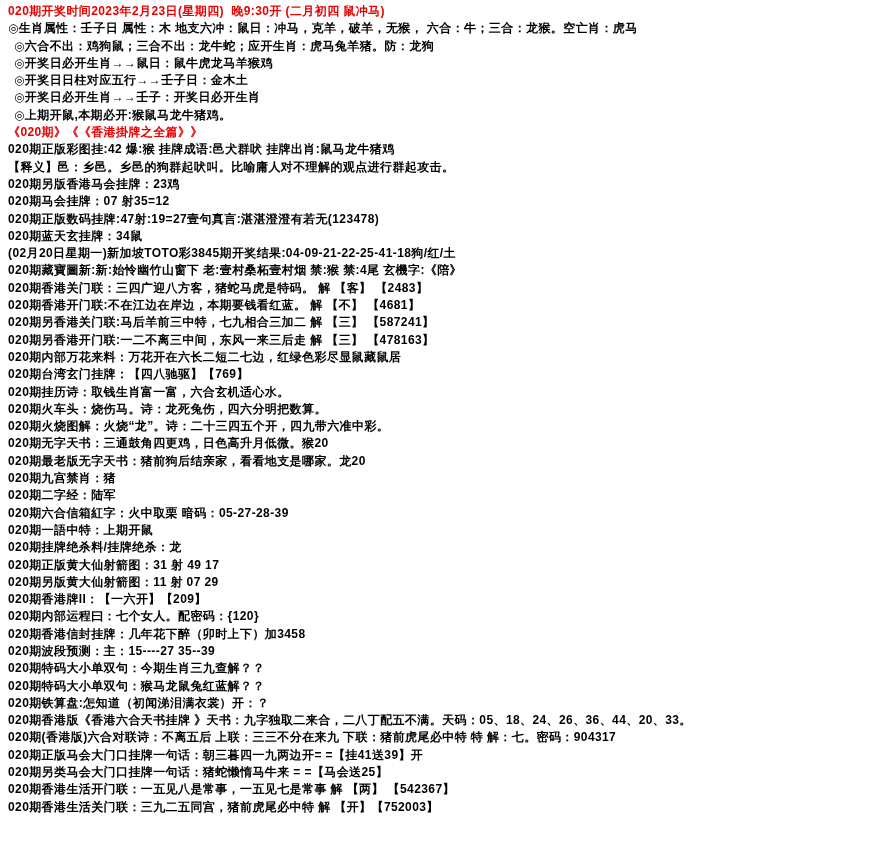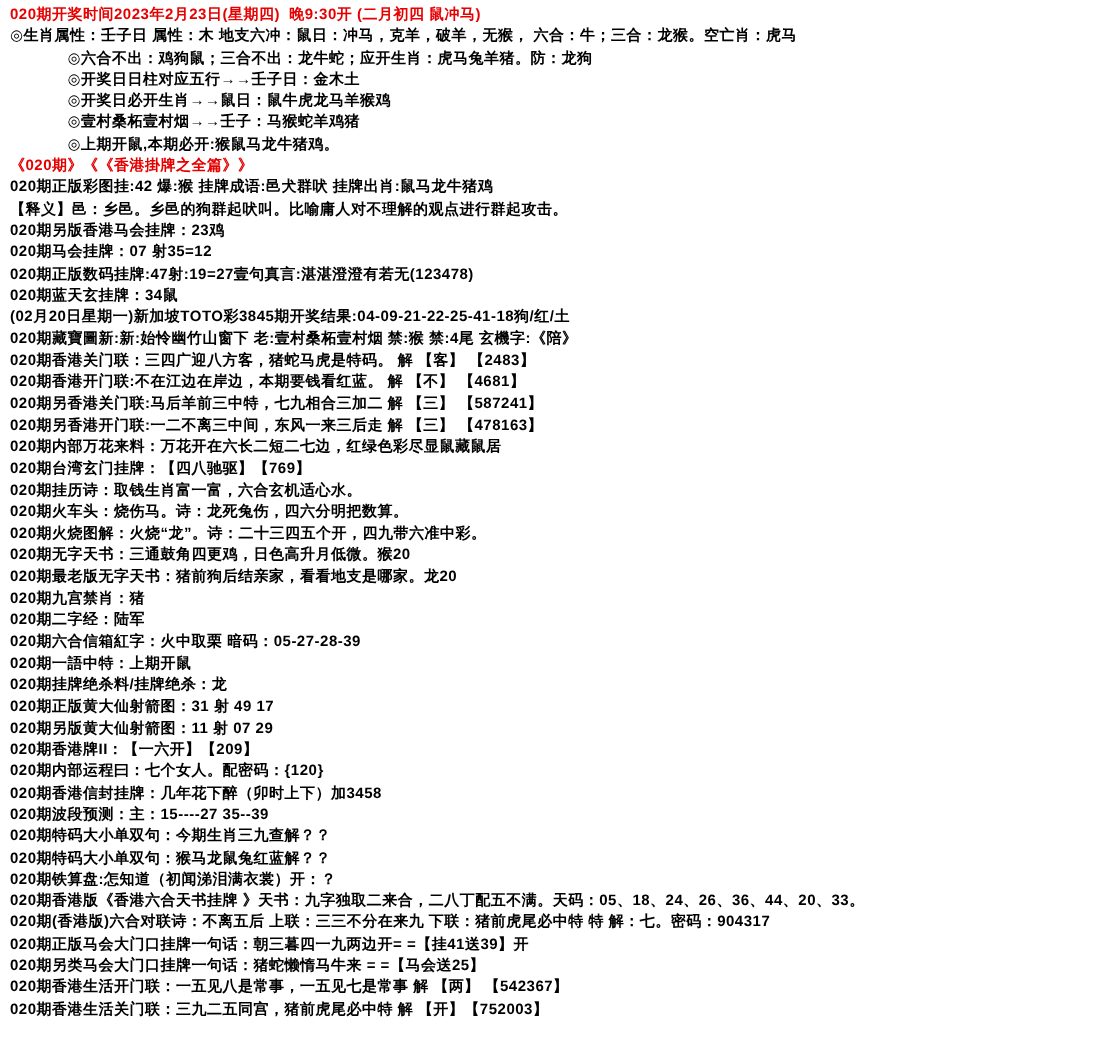"◎六合不出：鸡狗鼠；三合不出：龙牛蛇；应开生肖：虎马兔羊猪。防：龙狗" .line.indent { margin-left: 40px -> none }
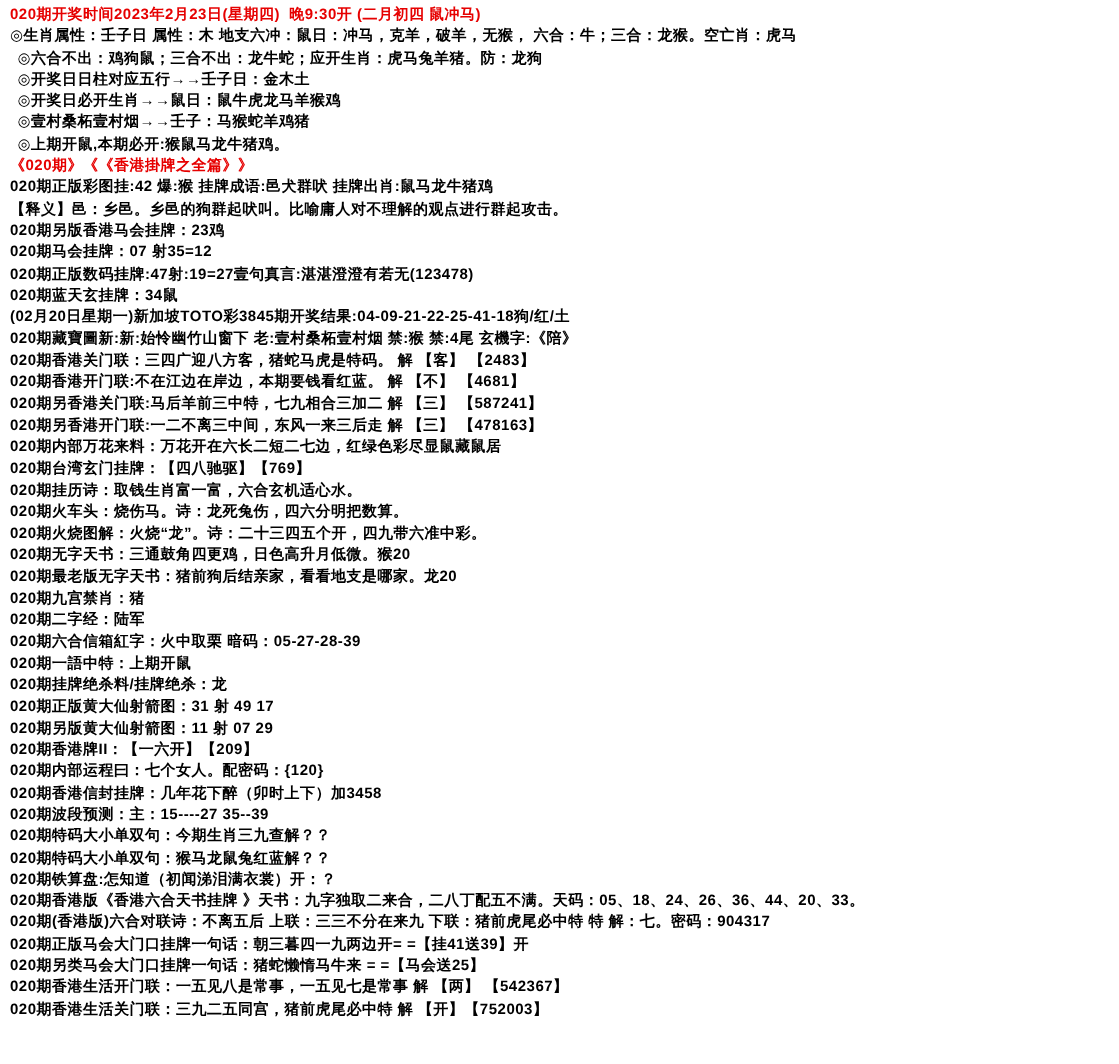"◎开奖日日柱对应五行→→壬子日：金木土" div.line { order: before "◎开奖日必开生肖→→鼠日：鼠牛虎龙马羊猴鸡" -> after "◎开奖日必开生肖→→鼠日：鼠牛虎龙马羊猴鸡" }
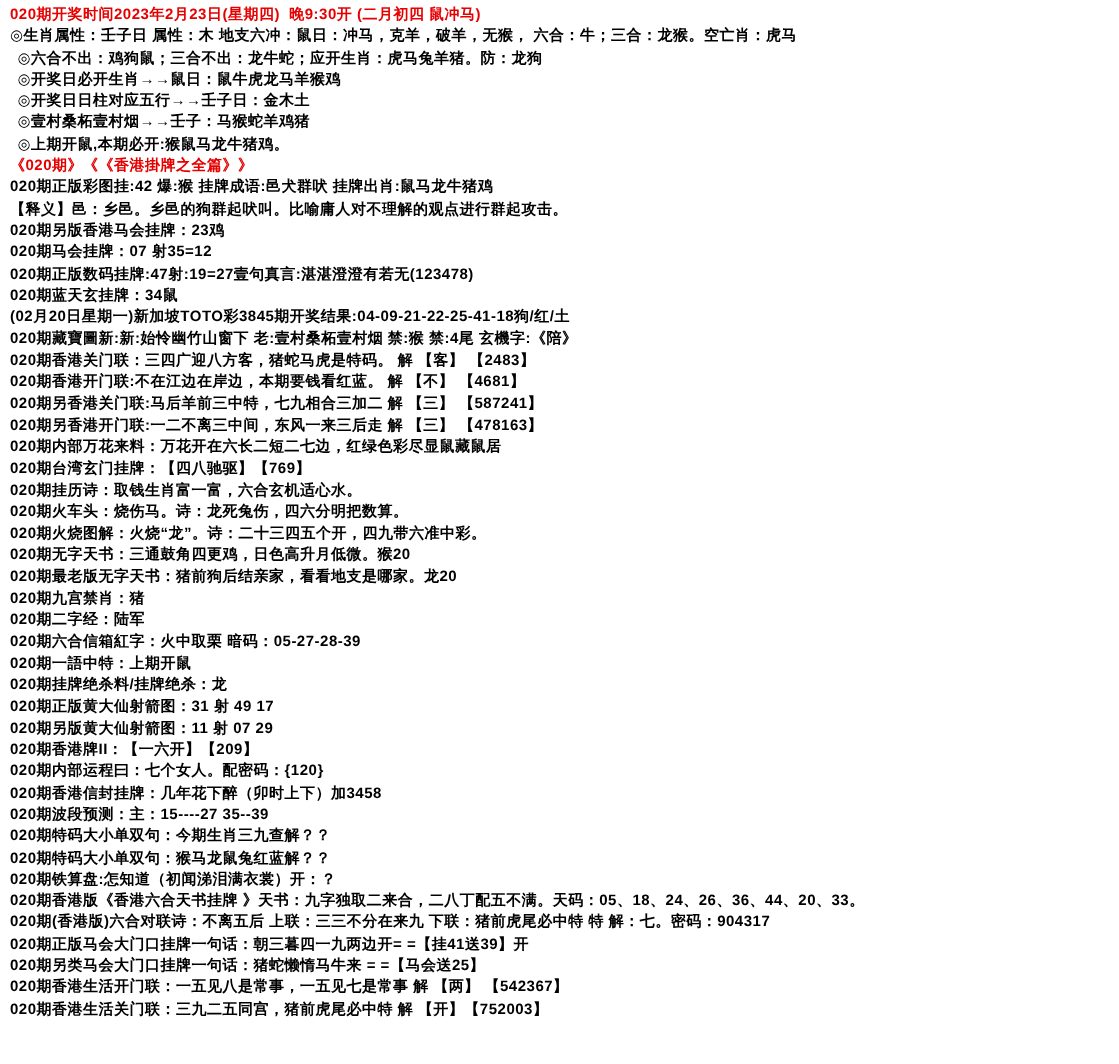"◎壹村桑柘壹村烟→→壬子：马猴蛇羊鸡猪" div.line { text: 壹村桑柘壹村烟→→壬子：马猴蛇羊鸡猪 -> 开奖日必开生肖→→壬子：开奖日必开生肖 }
